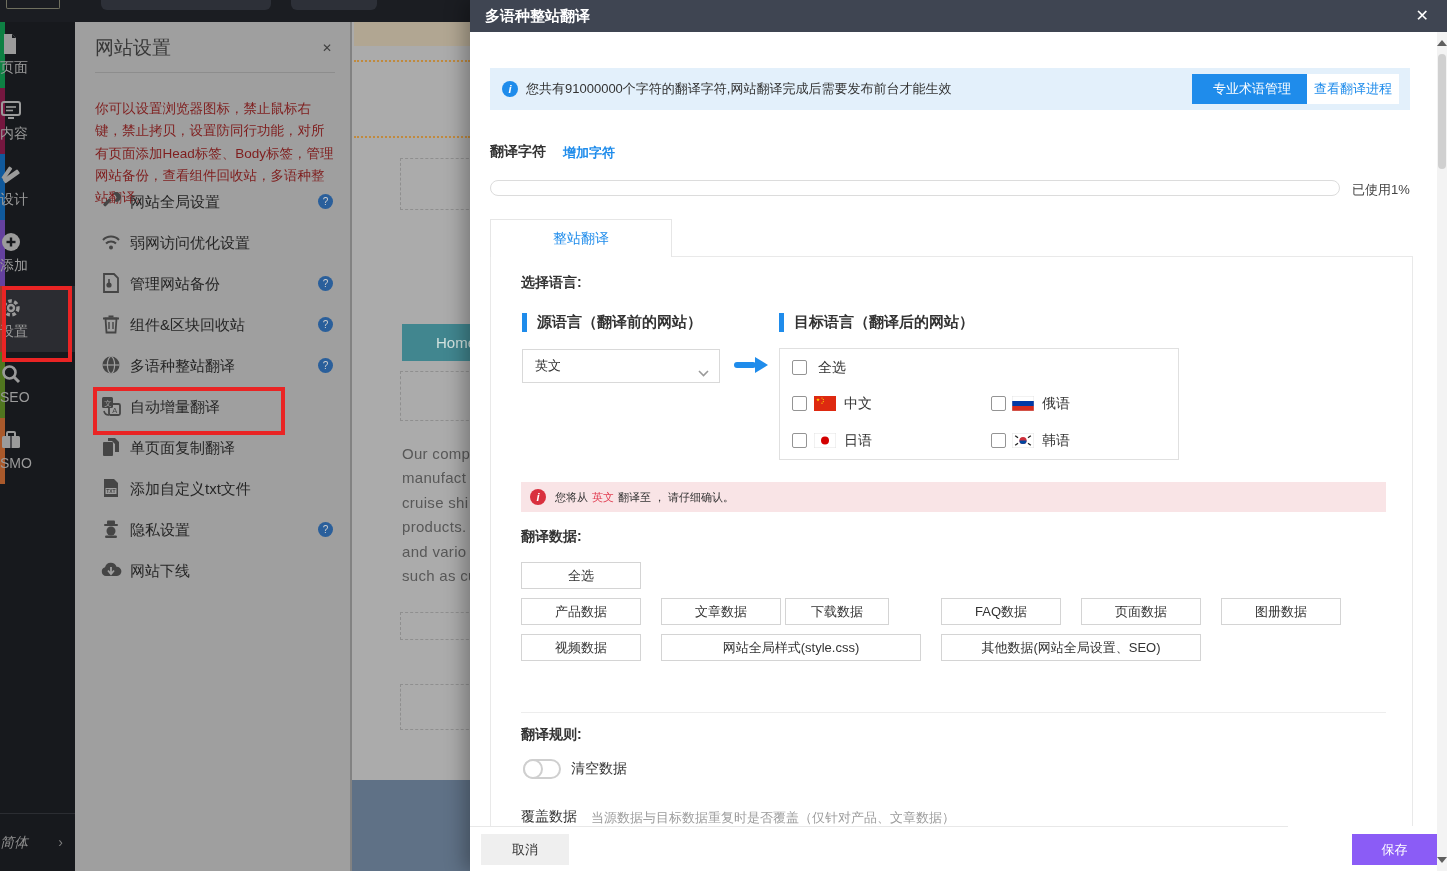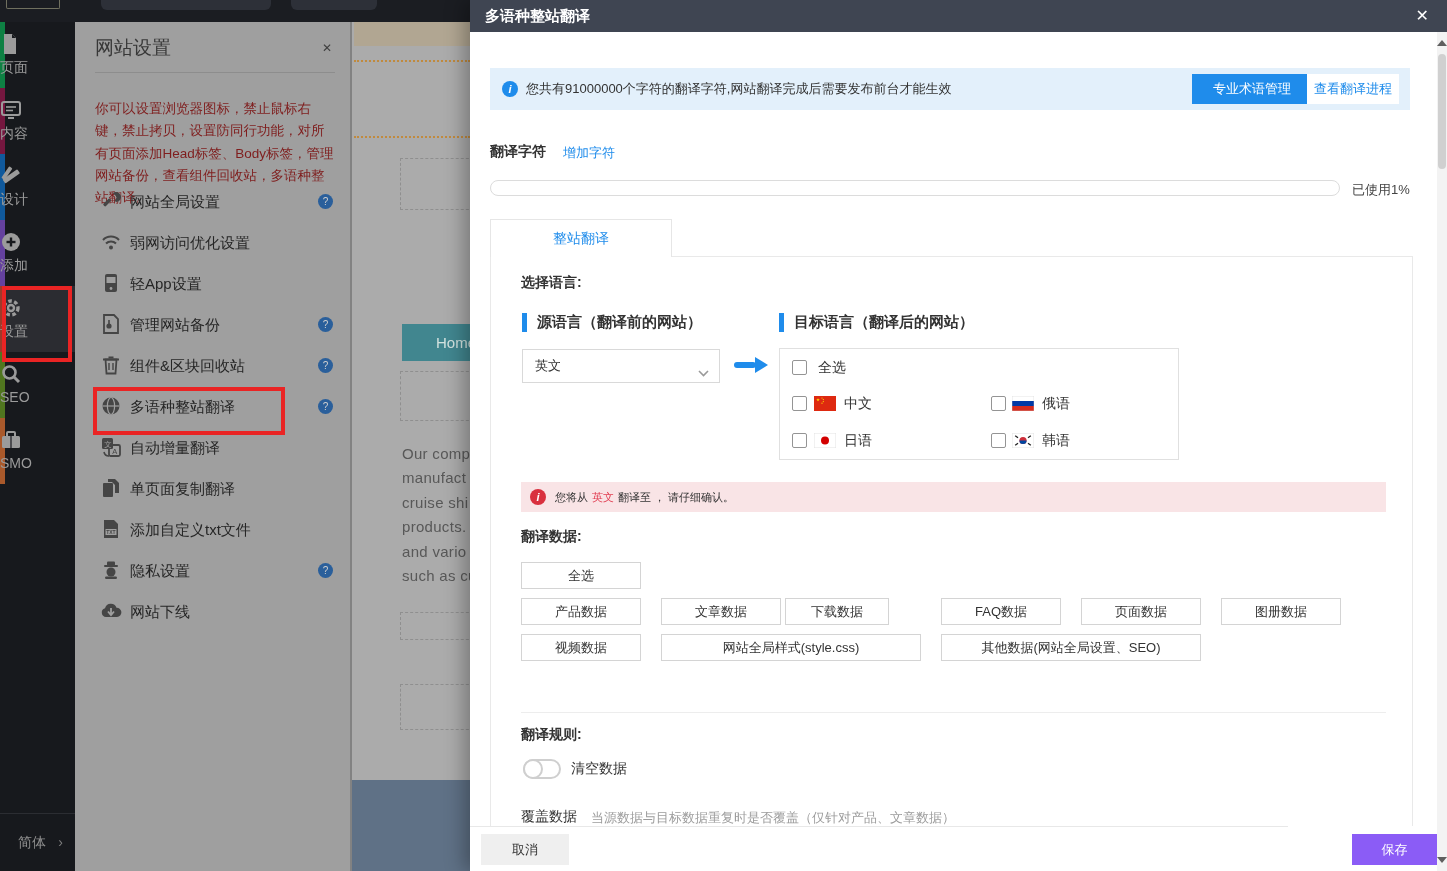"增加字符" .quota-add { font-weight: none -> bold }
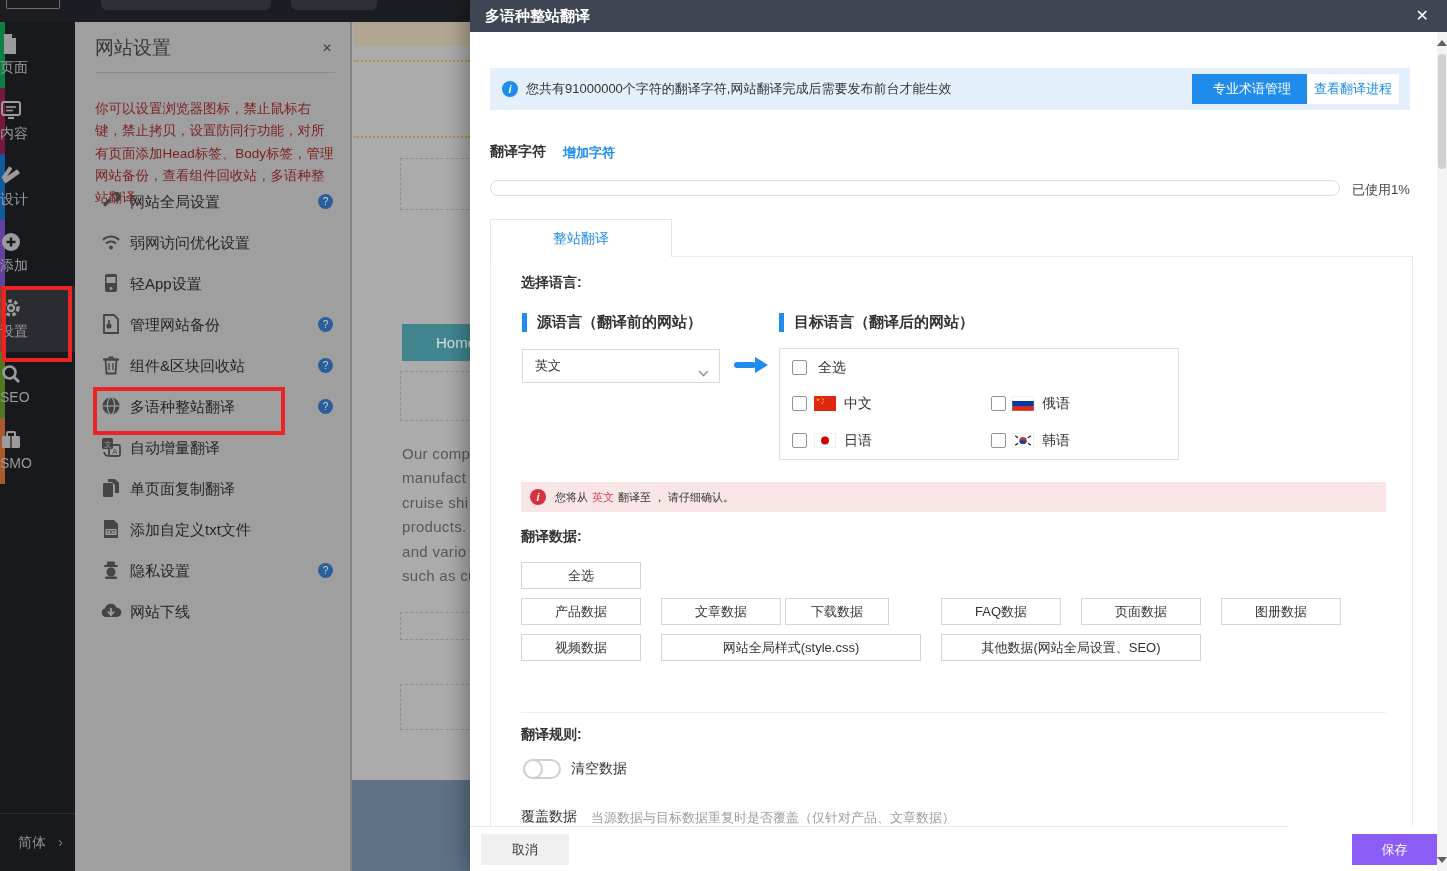"轻App设置" div.pn-item { html: <div> <span><svg> <rect></rect> <rect></rect> <circle></circle> </svg></span> <span>轻App设置</span> </div> -> none }
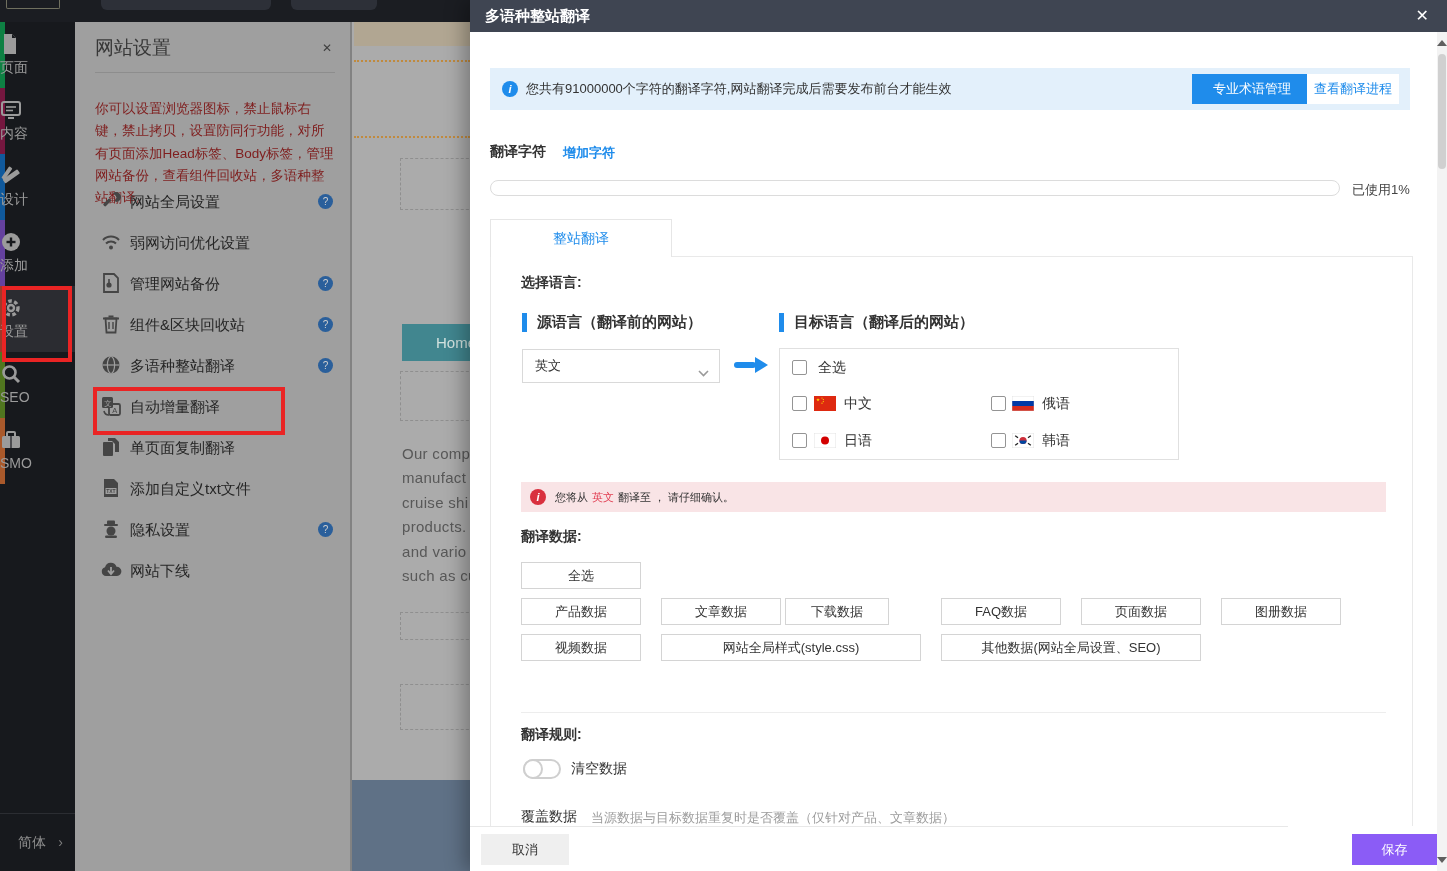"简体" .sb-lang .txt { font-style: none -> italic; margin-left: 18px -> 0 }
